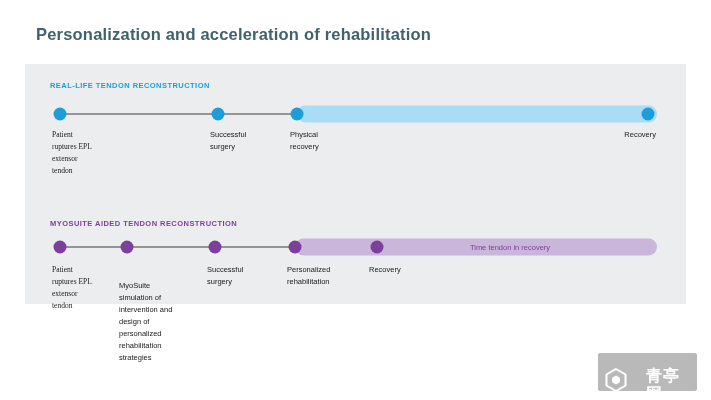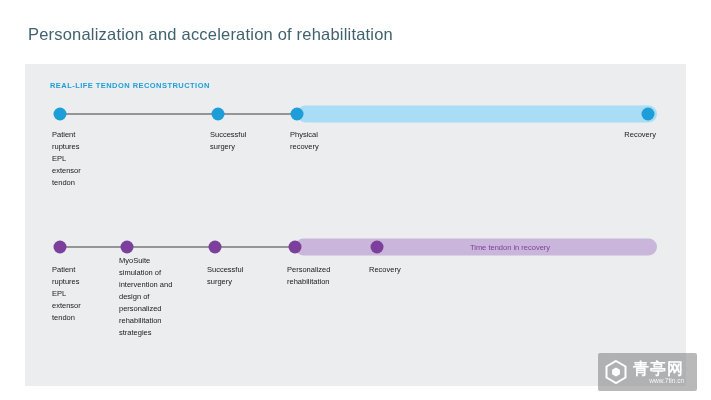"Personalization and acceleration of" .page-title { font-weight: 400 -> 700; left: 28px -> 36px }
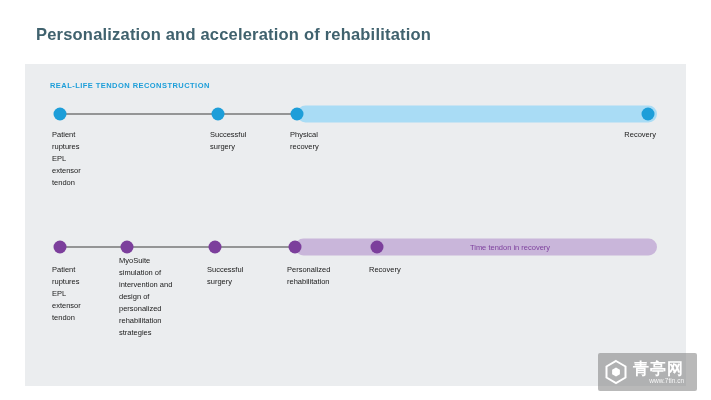"REAL-LIFE TENDON RECONSTRUCTION" .card { height: 322px -> 240px }
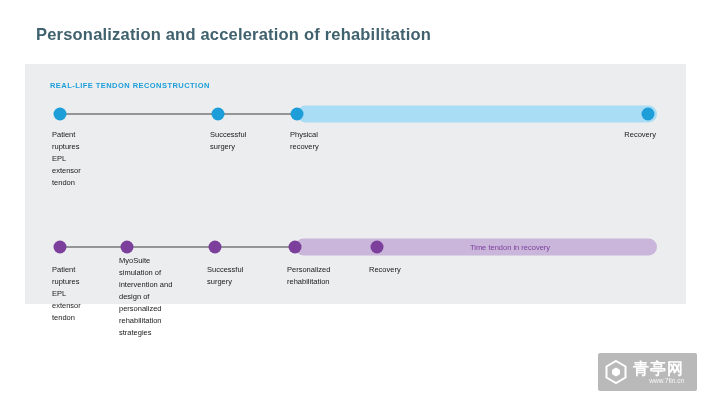"Patient ruptures EPL extensor tendon" .w-narrow { font-family: none -> Liberation Serif, serif }
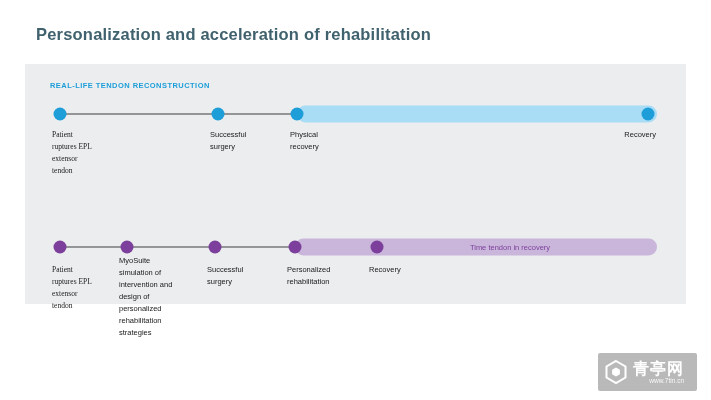"MYOSUITE AIDED TENDON RECONSTRUCTION" h2.tl-header { html: none -> <h2>MYOSUITE AIDED TENDON RECONSTRUCTION</h2> }
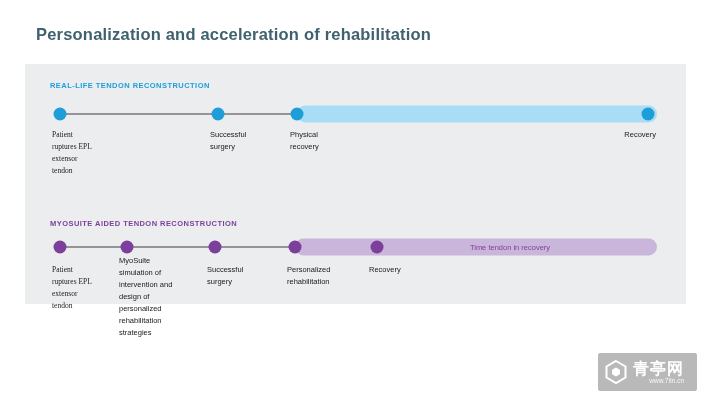"MyoSuite simulation of intervention and" div.ms-label { top: 191px -> 216px }
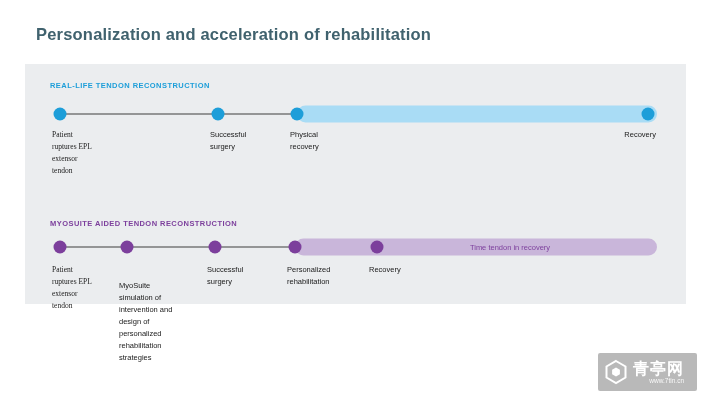"青亭网" .watermark { align-items: center -> none; gap: 5px -> 18px; padding: 4px 6px -> 14px 6px }
